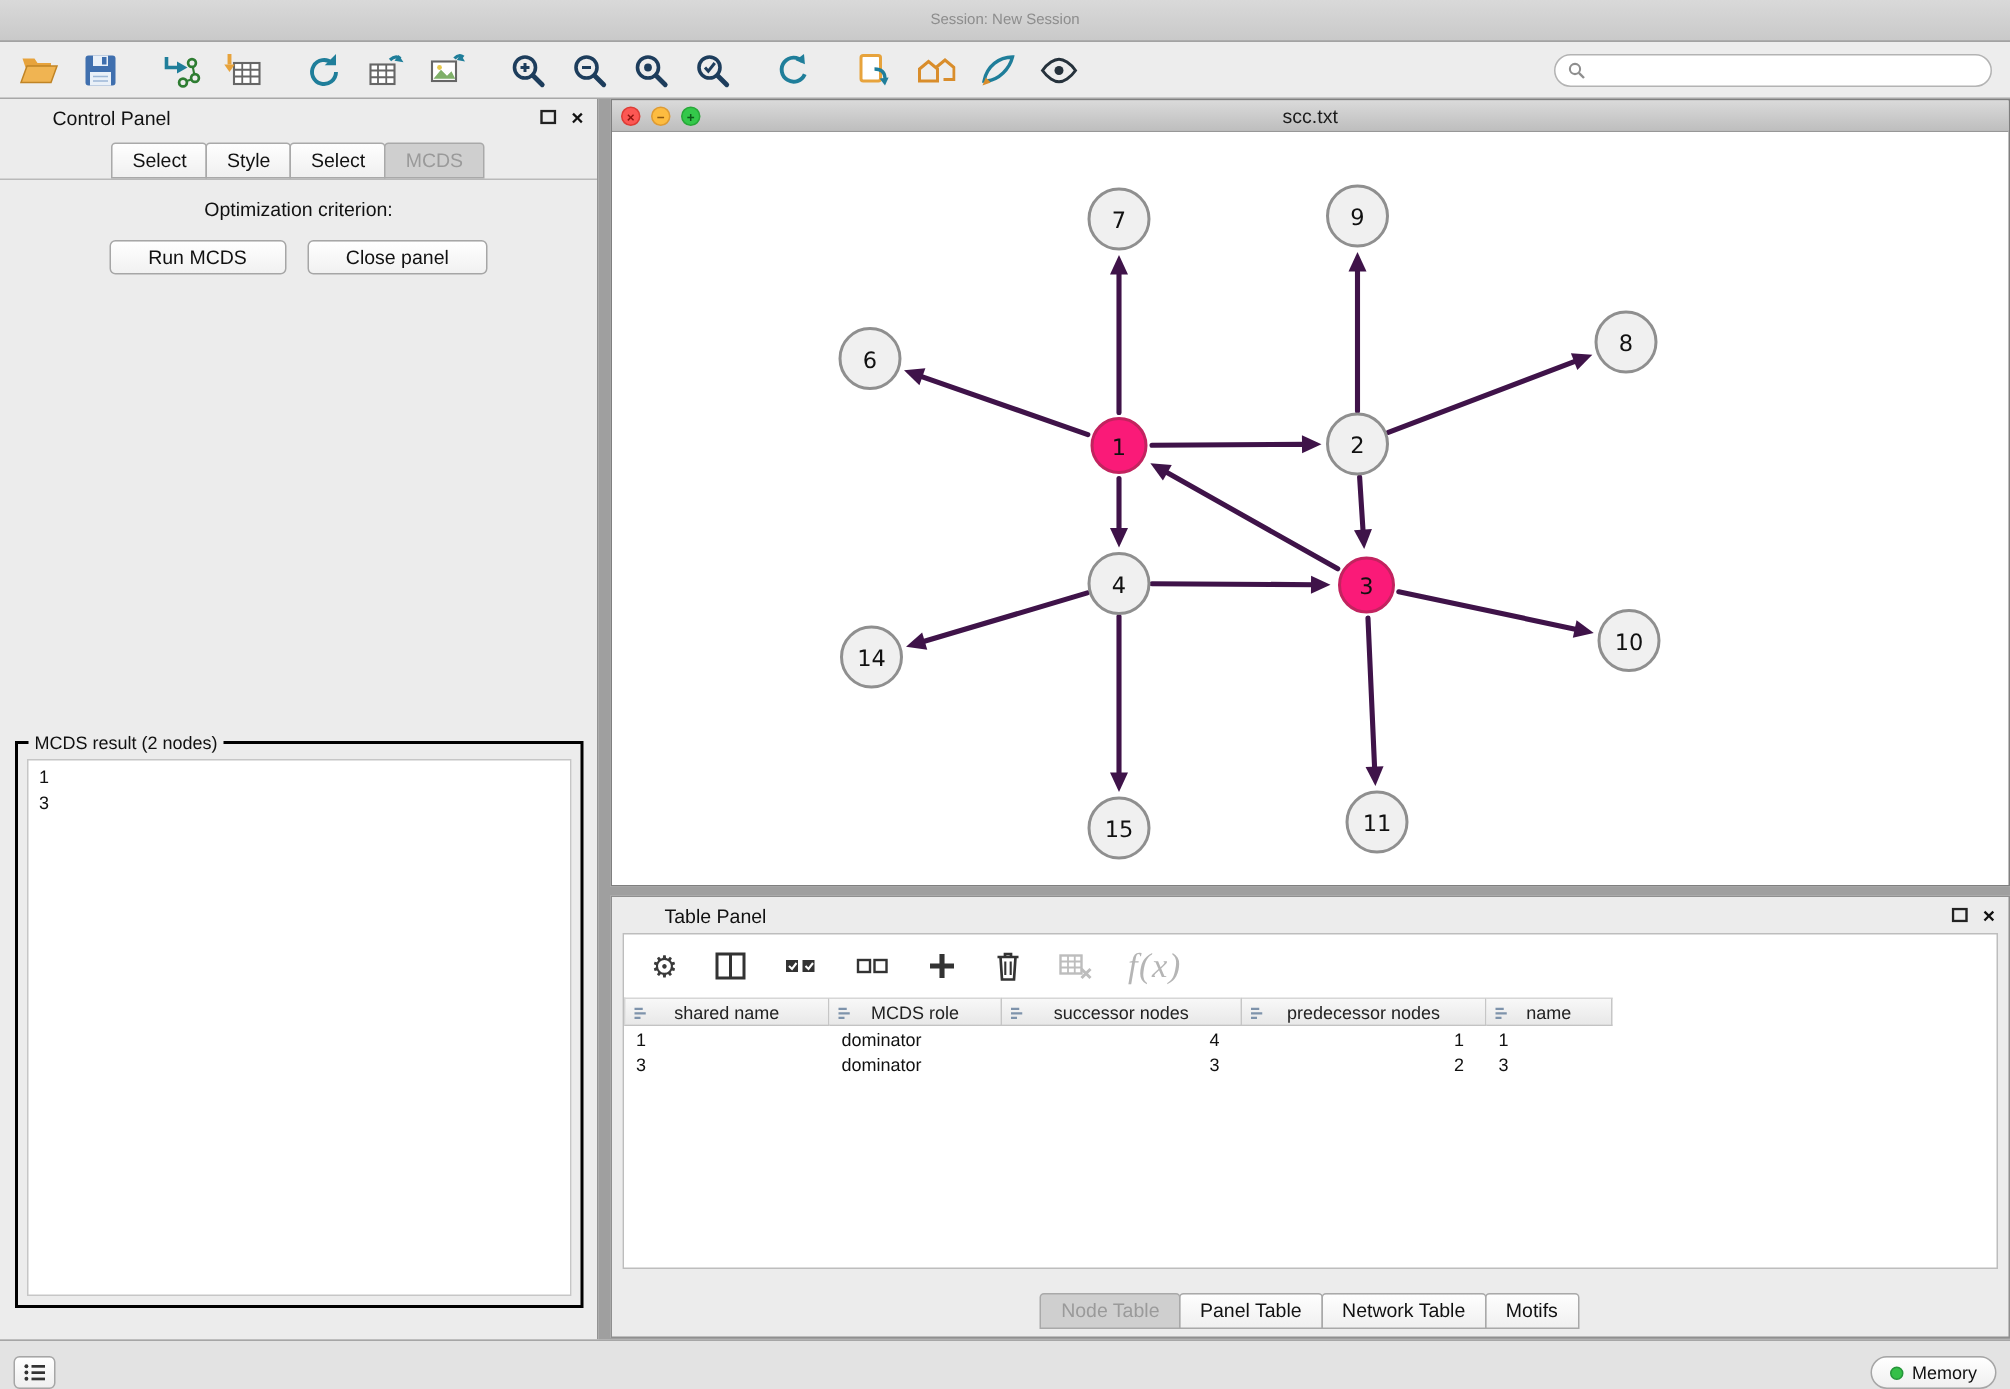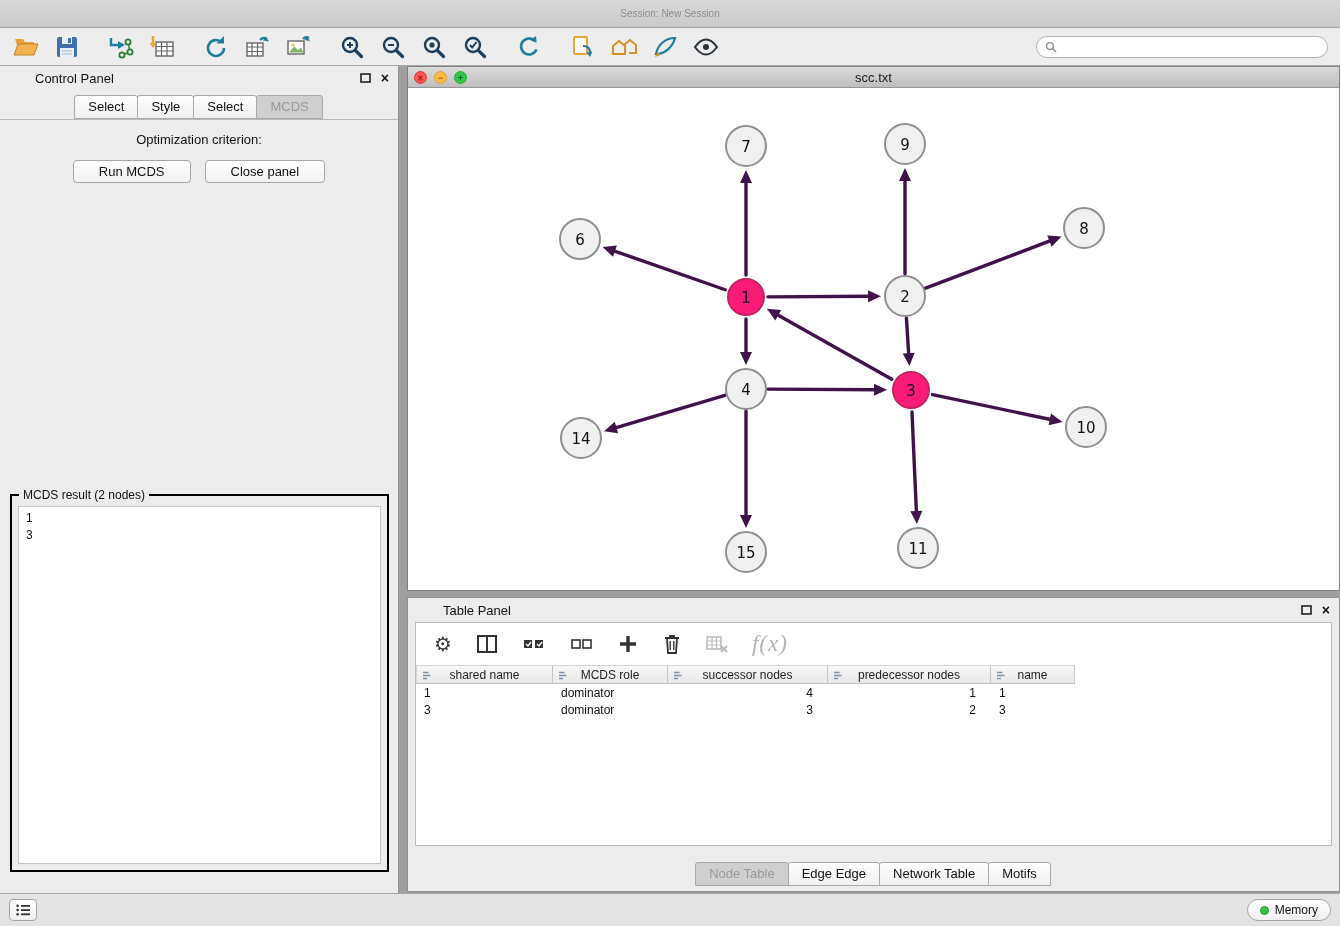"Edge Edge" div.tab { text: Edge Edge -> Panel Table }
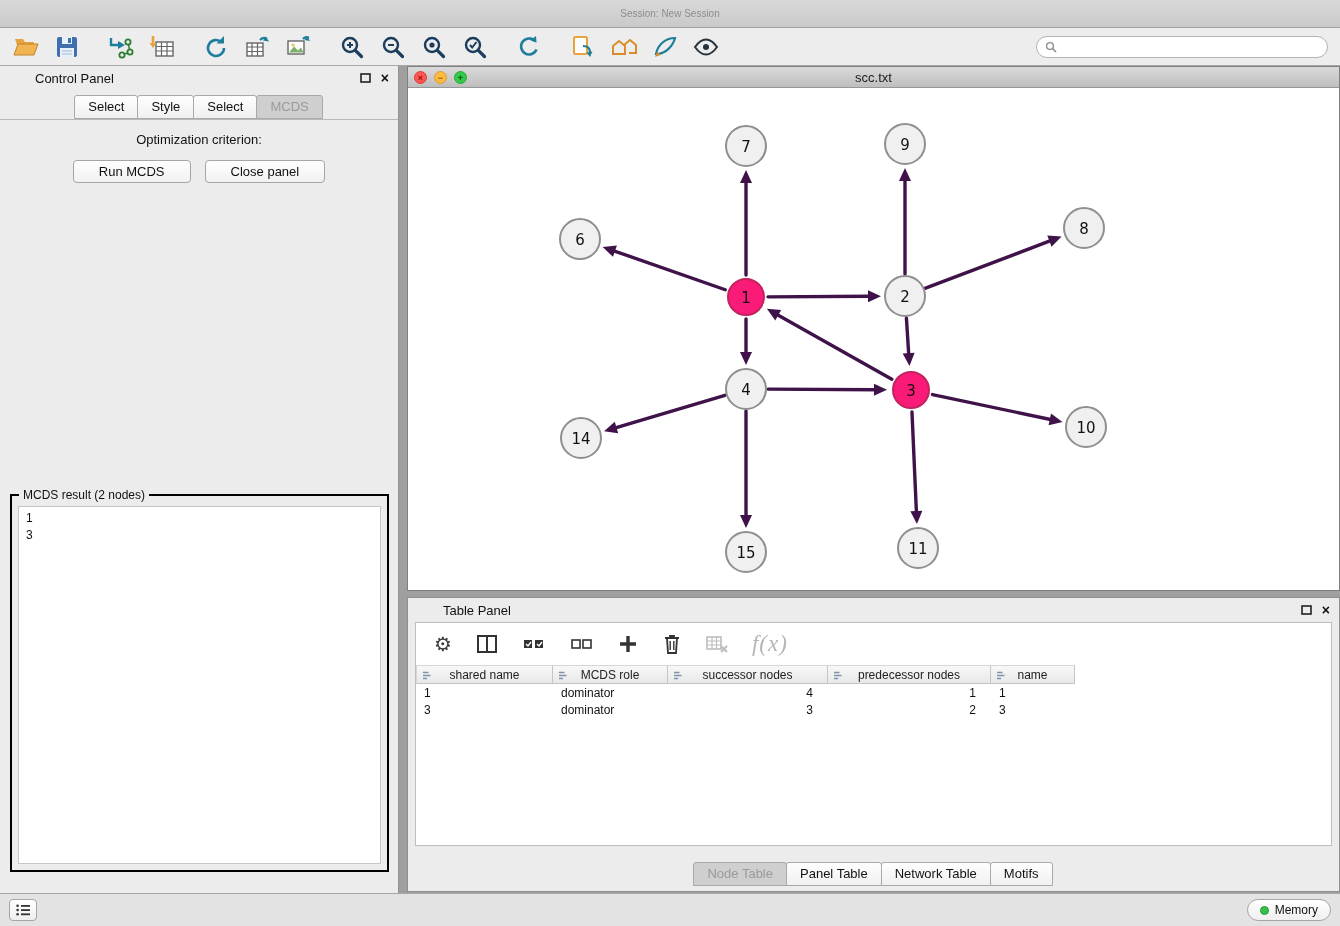"Memory" .status-bar { align-items: center -> flex-end }
